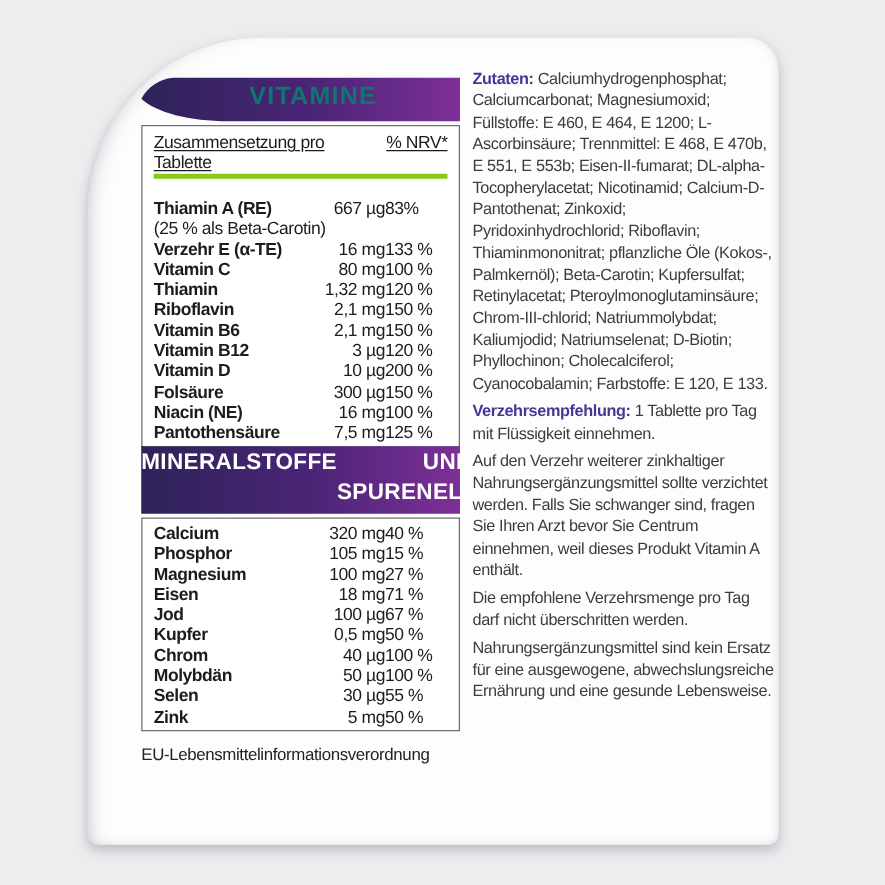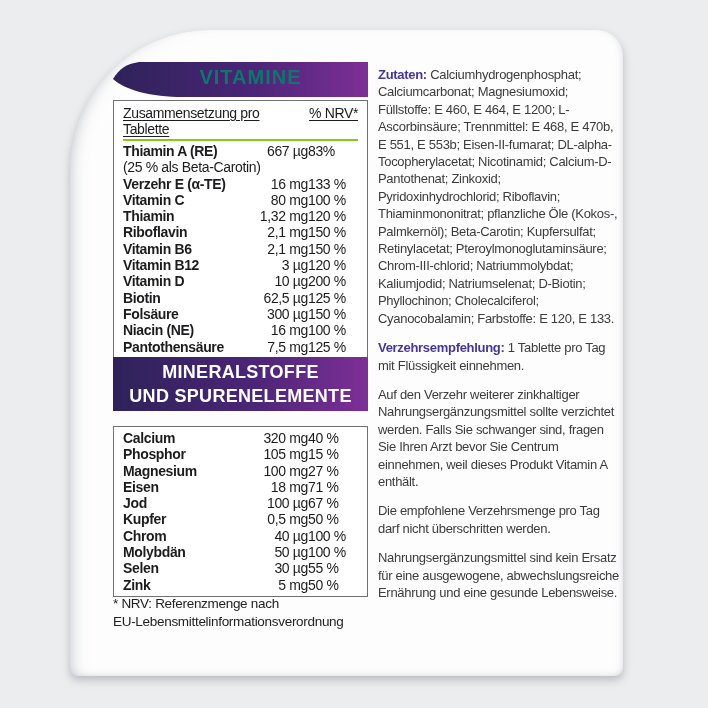"Zutaten: Calciumhydrogenphosphat;" .col-right p { margin: 12px 0 5px 0 -> 0 0 5px 0 }
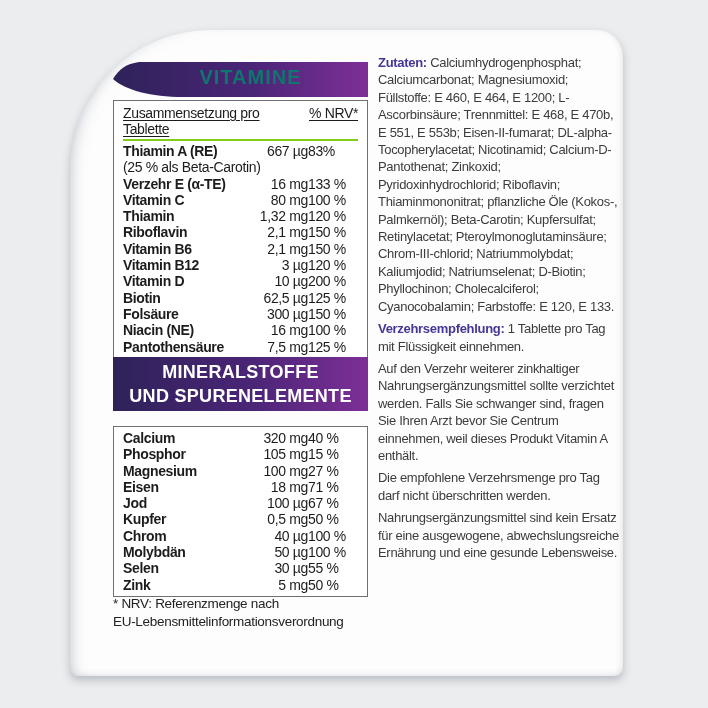"Zusammensetzung pro Tablette" .thead { border-bottom: 2px solid #84cc16 -> 4px solid #84cc16; margin-bottom: 2px -> 15px }
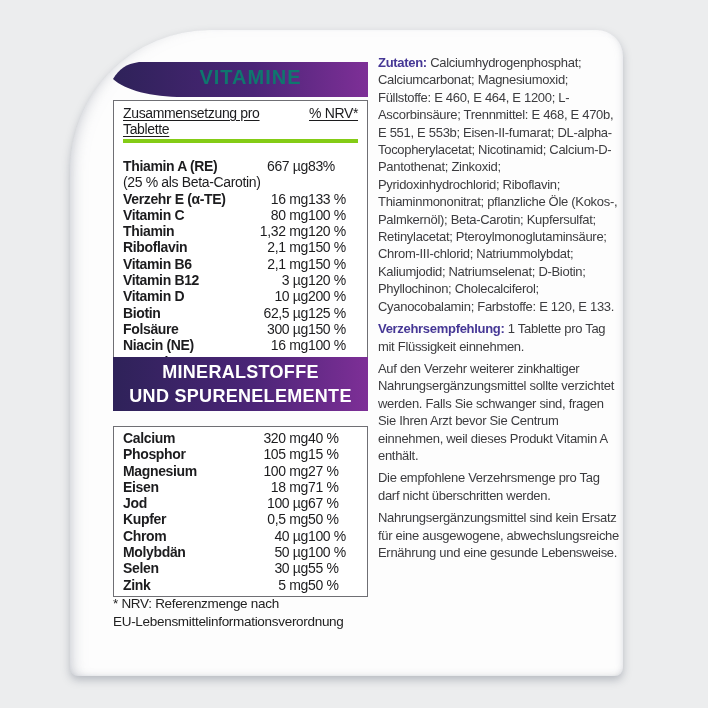"Biotin" div.nrow { html: <div> <span>Biotin</span> <span>62,5 µg</span> <span>125 %</span> </div> -> none }
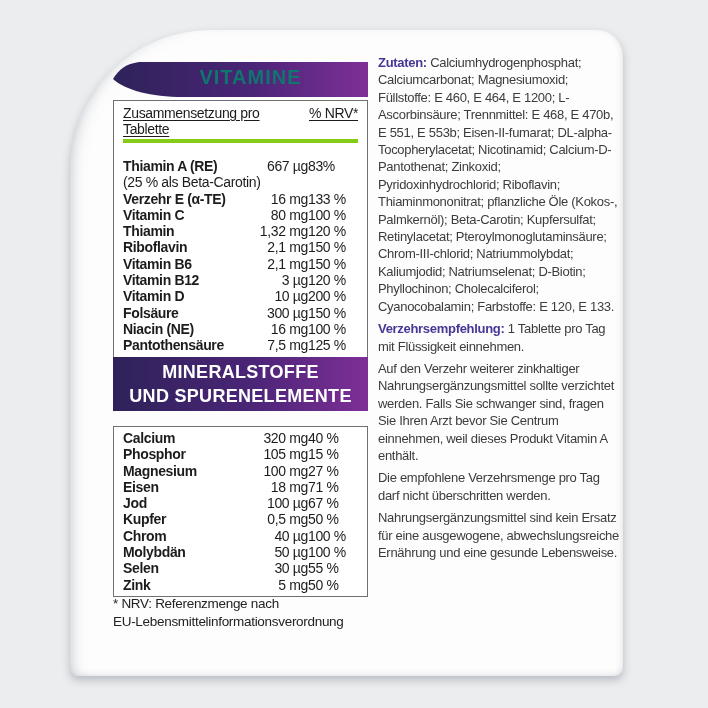"MINERALSTOFFE" .banner-min { flex-direction: column -> row; justify-content: center -> none }
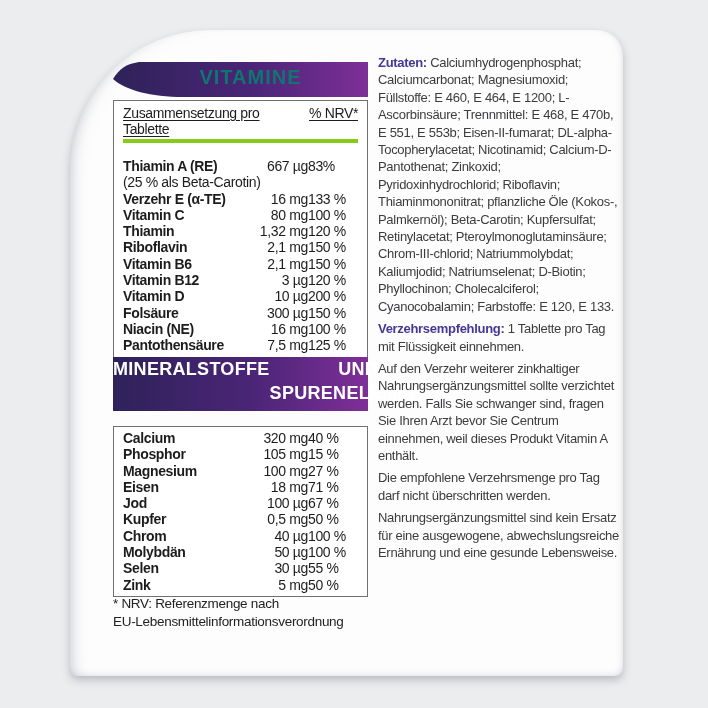"Calcium" .box-minerals { margin-top: 12px -> none }
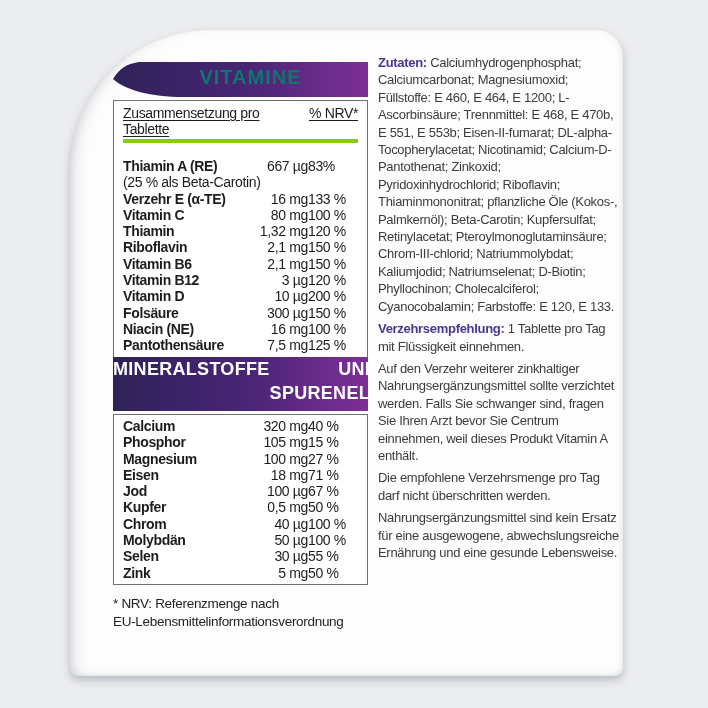"* NRV: Referenzmenge nach" div { html: <div>* NRV: Referenzmenge nach</div> -> none }
